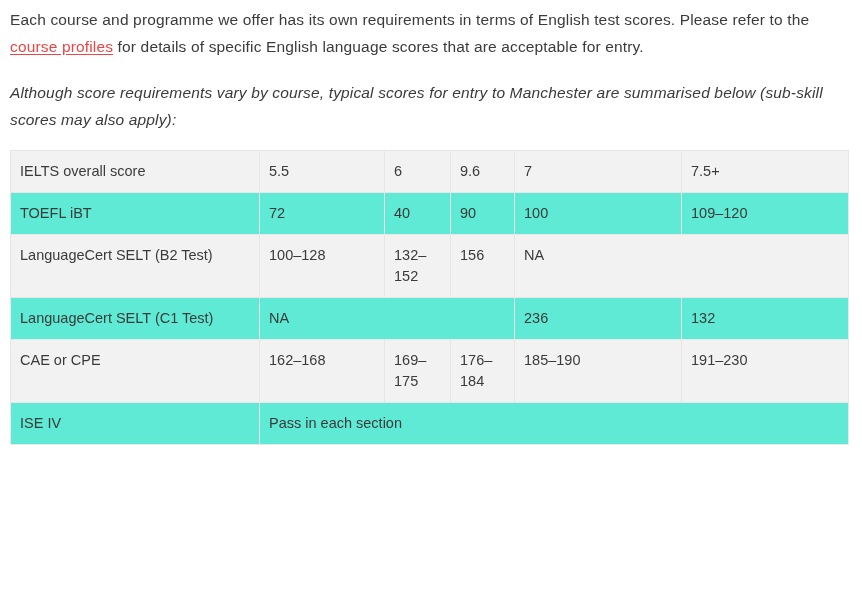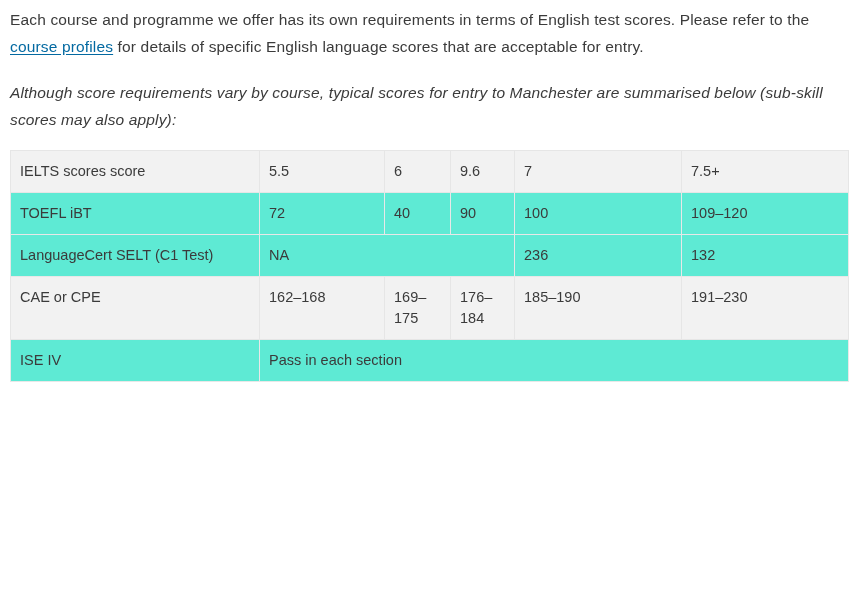"course profiles" a.inline-link { color: #0369a1 -> #ef4444 }
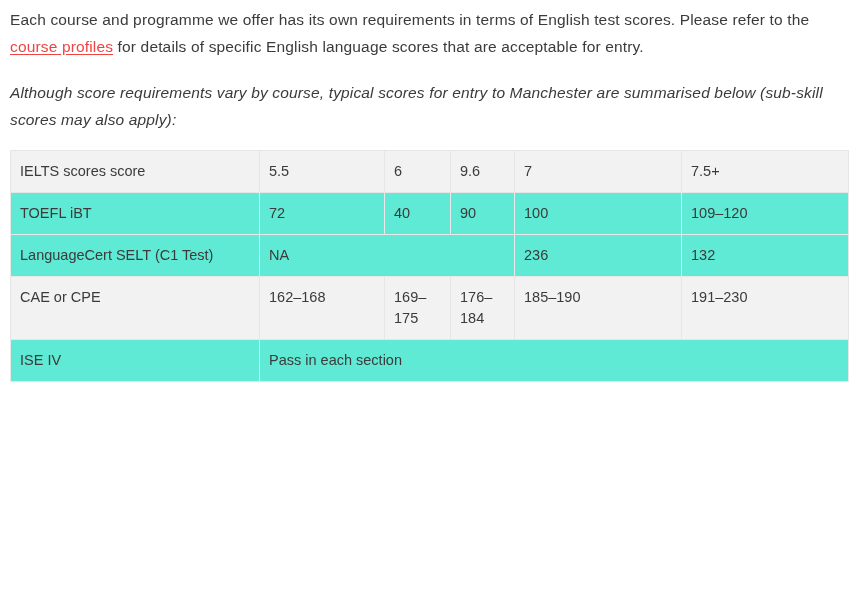"IELTS scores score" td { text: scores -> overall }
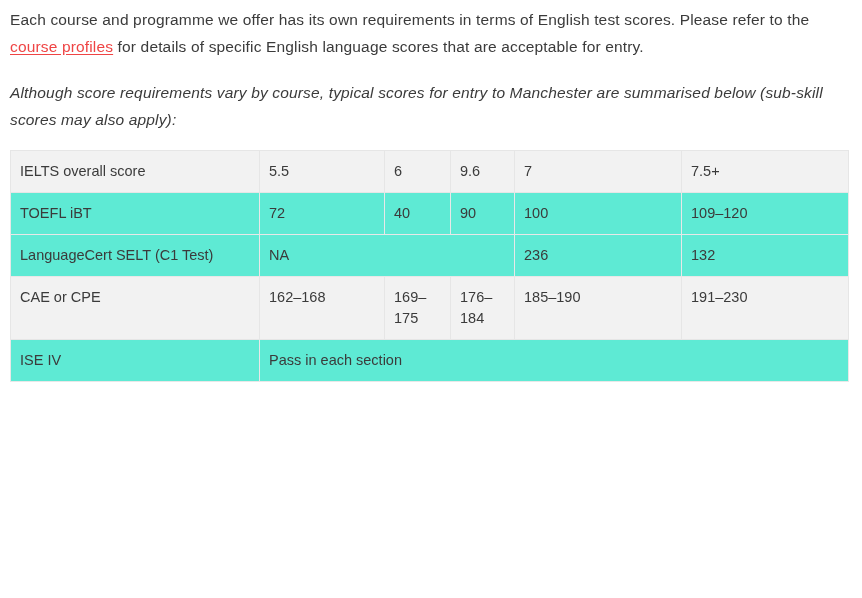"LanguageCert SELT (B2 Test)" tr.odd { html: none -> <tr> <td>LanguageCert SELT (B2 Test)</td> <td>100–128</td> <td>132–152</td> <td>156</td> <td>NA</td> </tr> }
